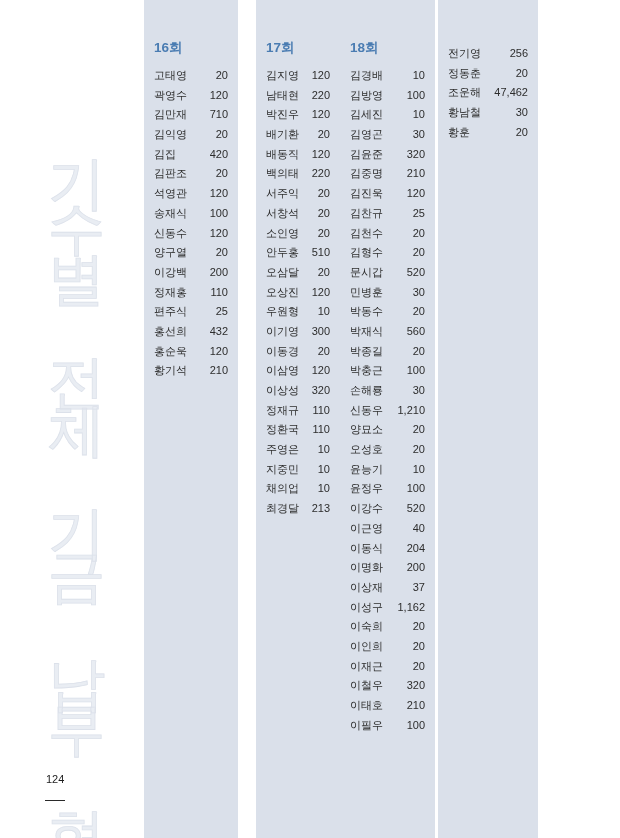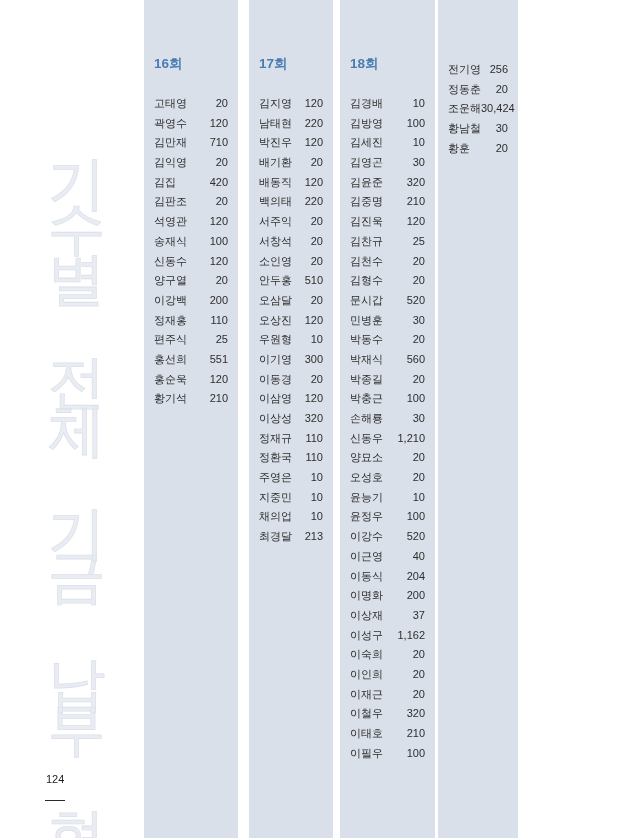"16회" .col { padding: 16px 10px -> 0 10px }
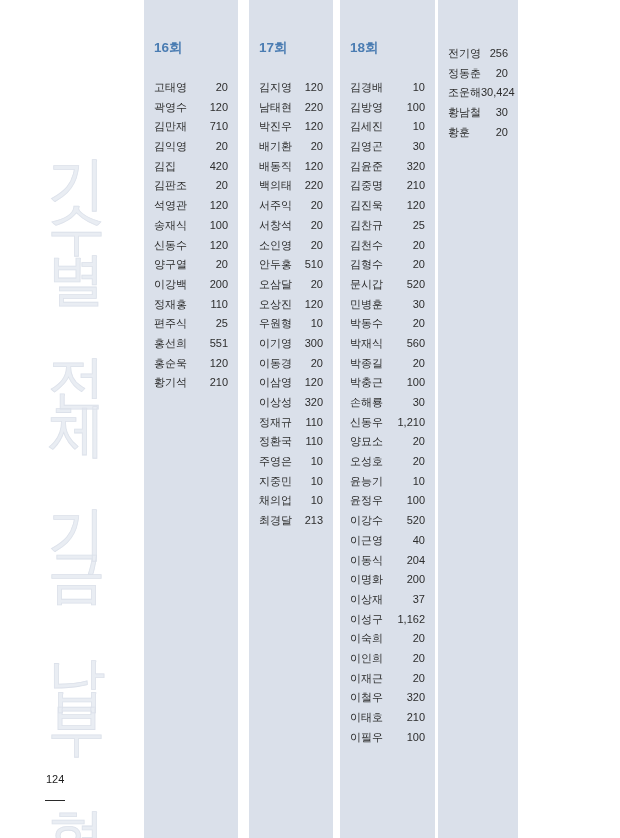"17회" .col-2 { left: 249px -> 256px }
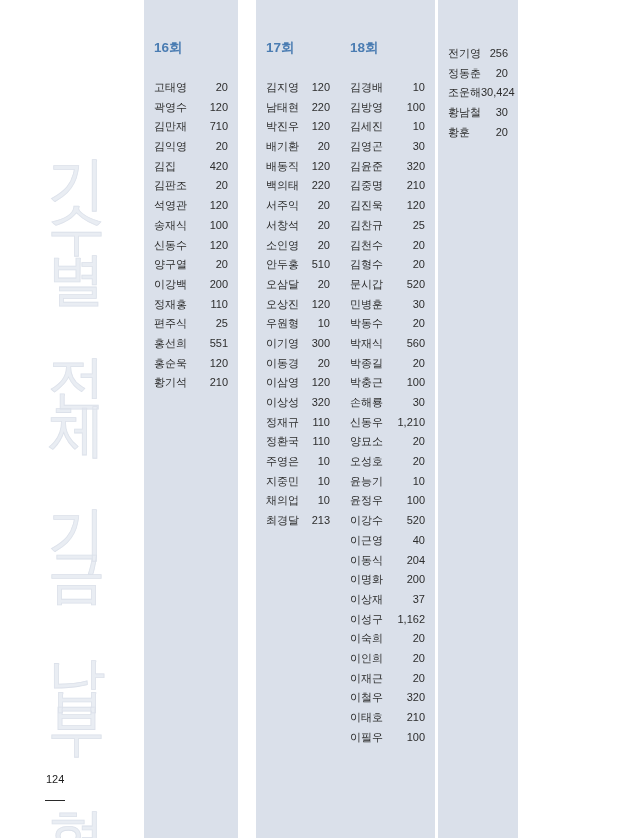"전기영" .col-4 { width: 80px -> 100px }
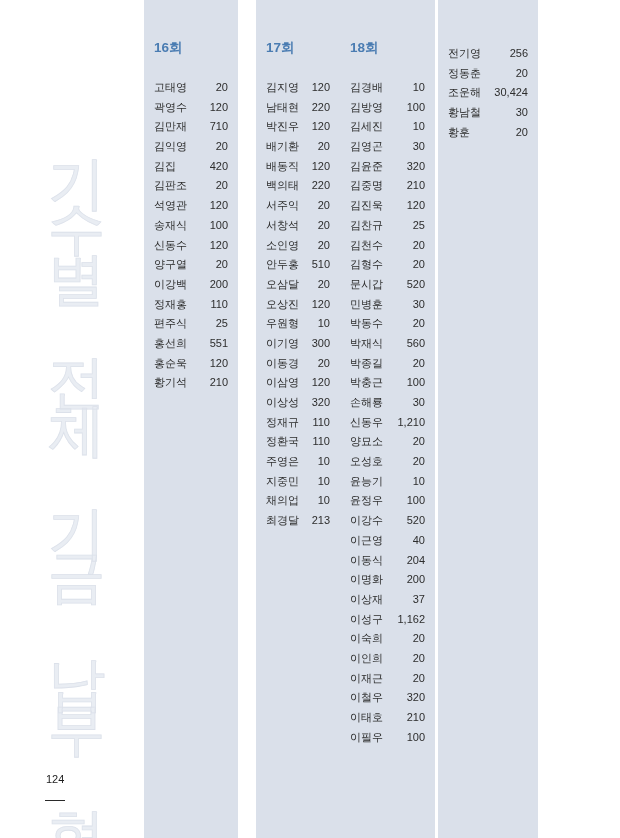"고태영" .rows { margin-top: 20px -> 8px }
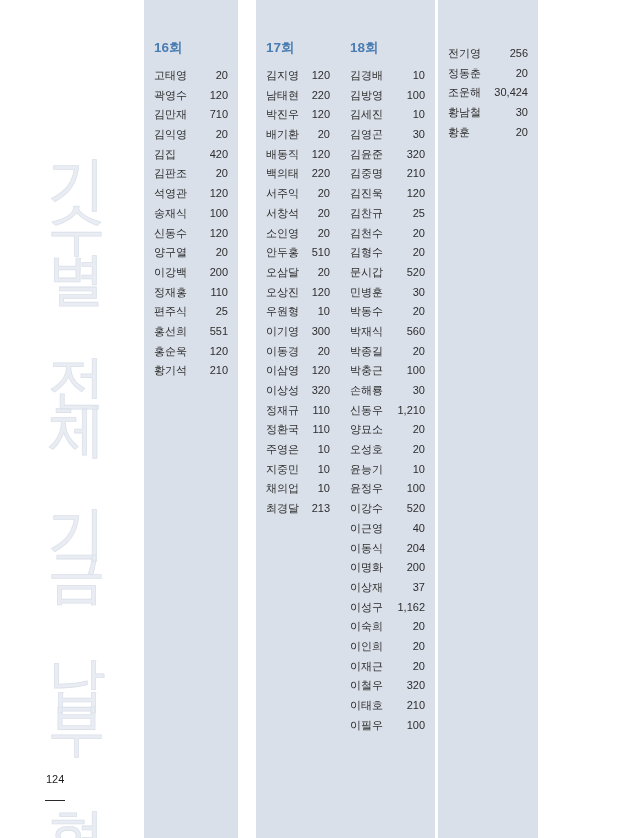"30,424" span.val { text: 30,424 -> 47,462 }
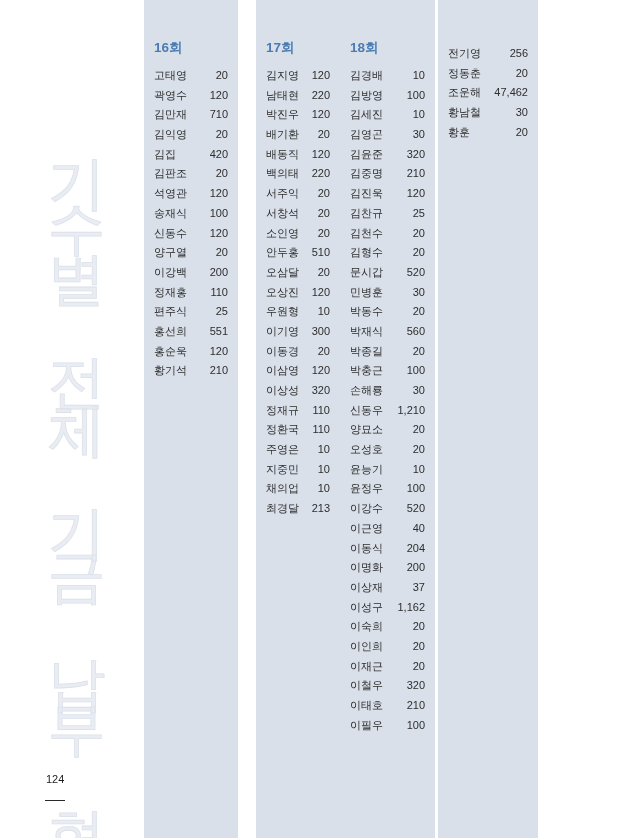"551" span.val { text: 551 -> 432 }
